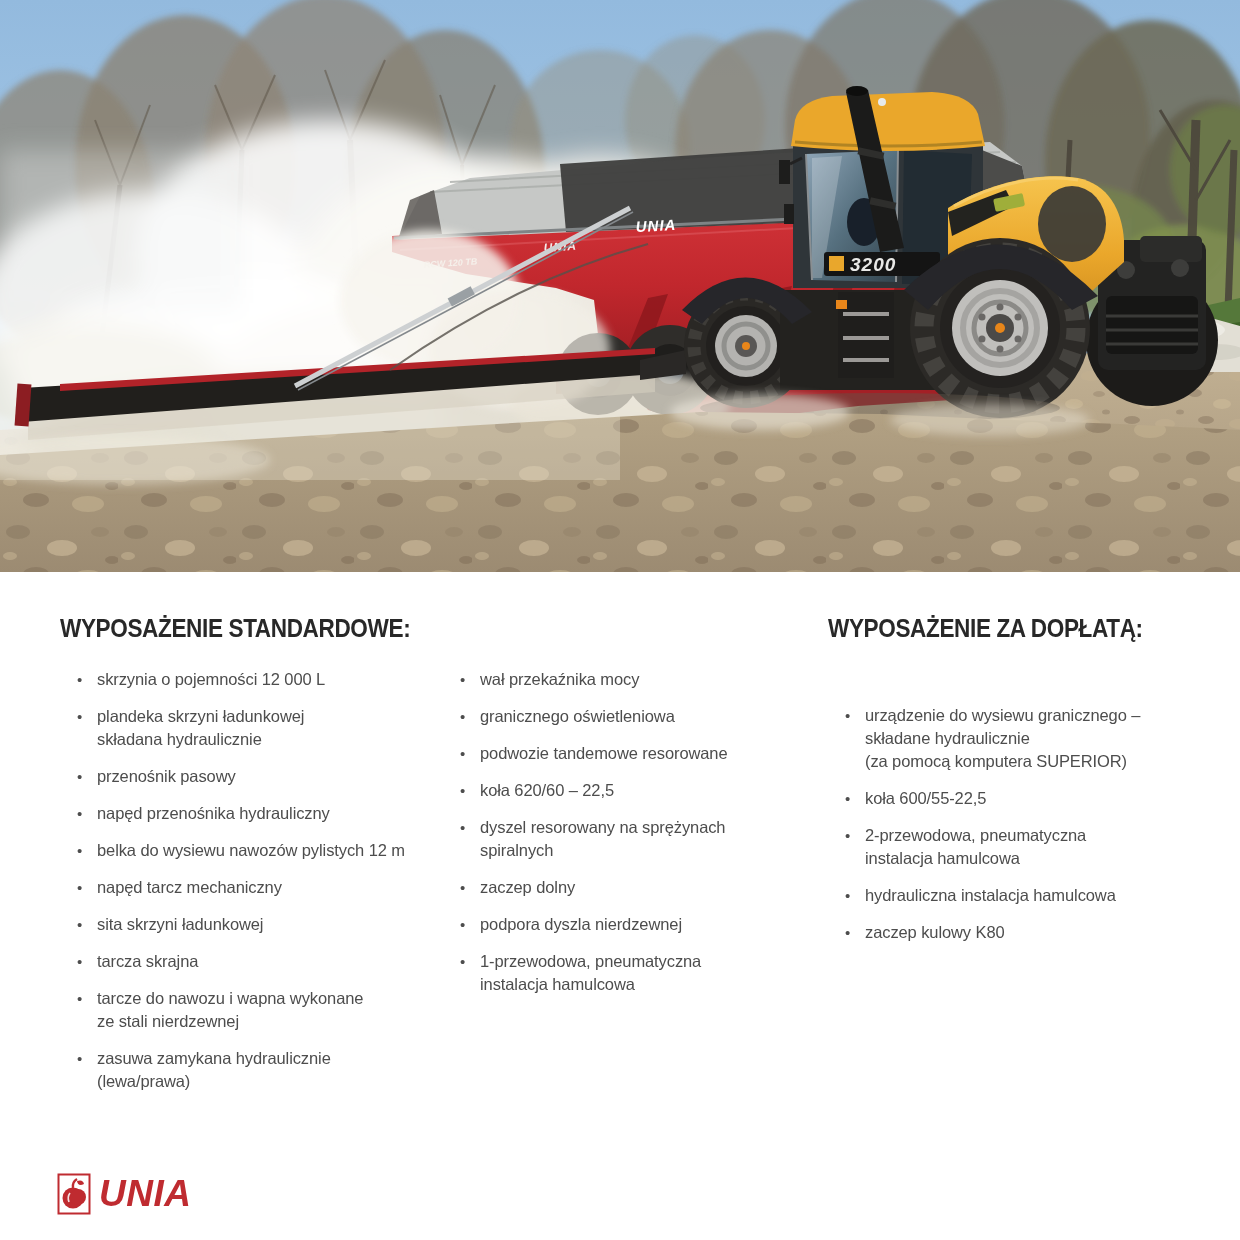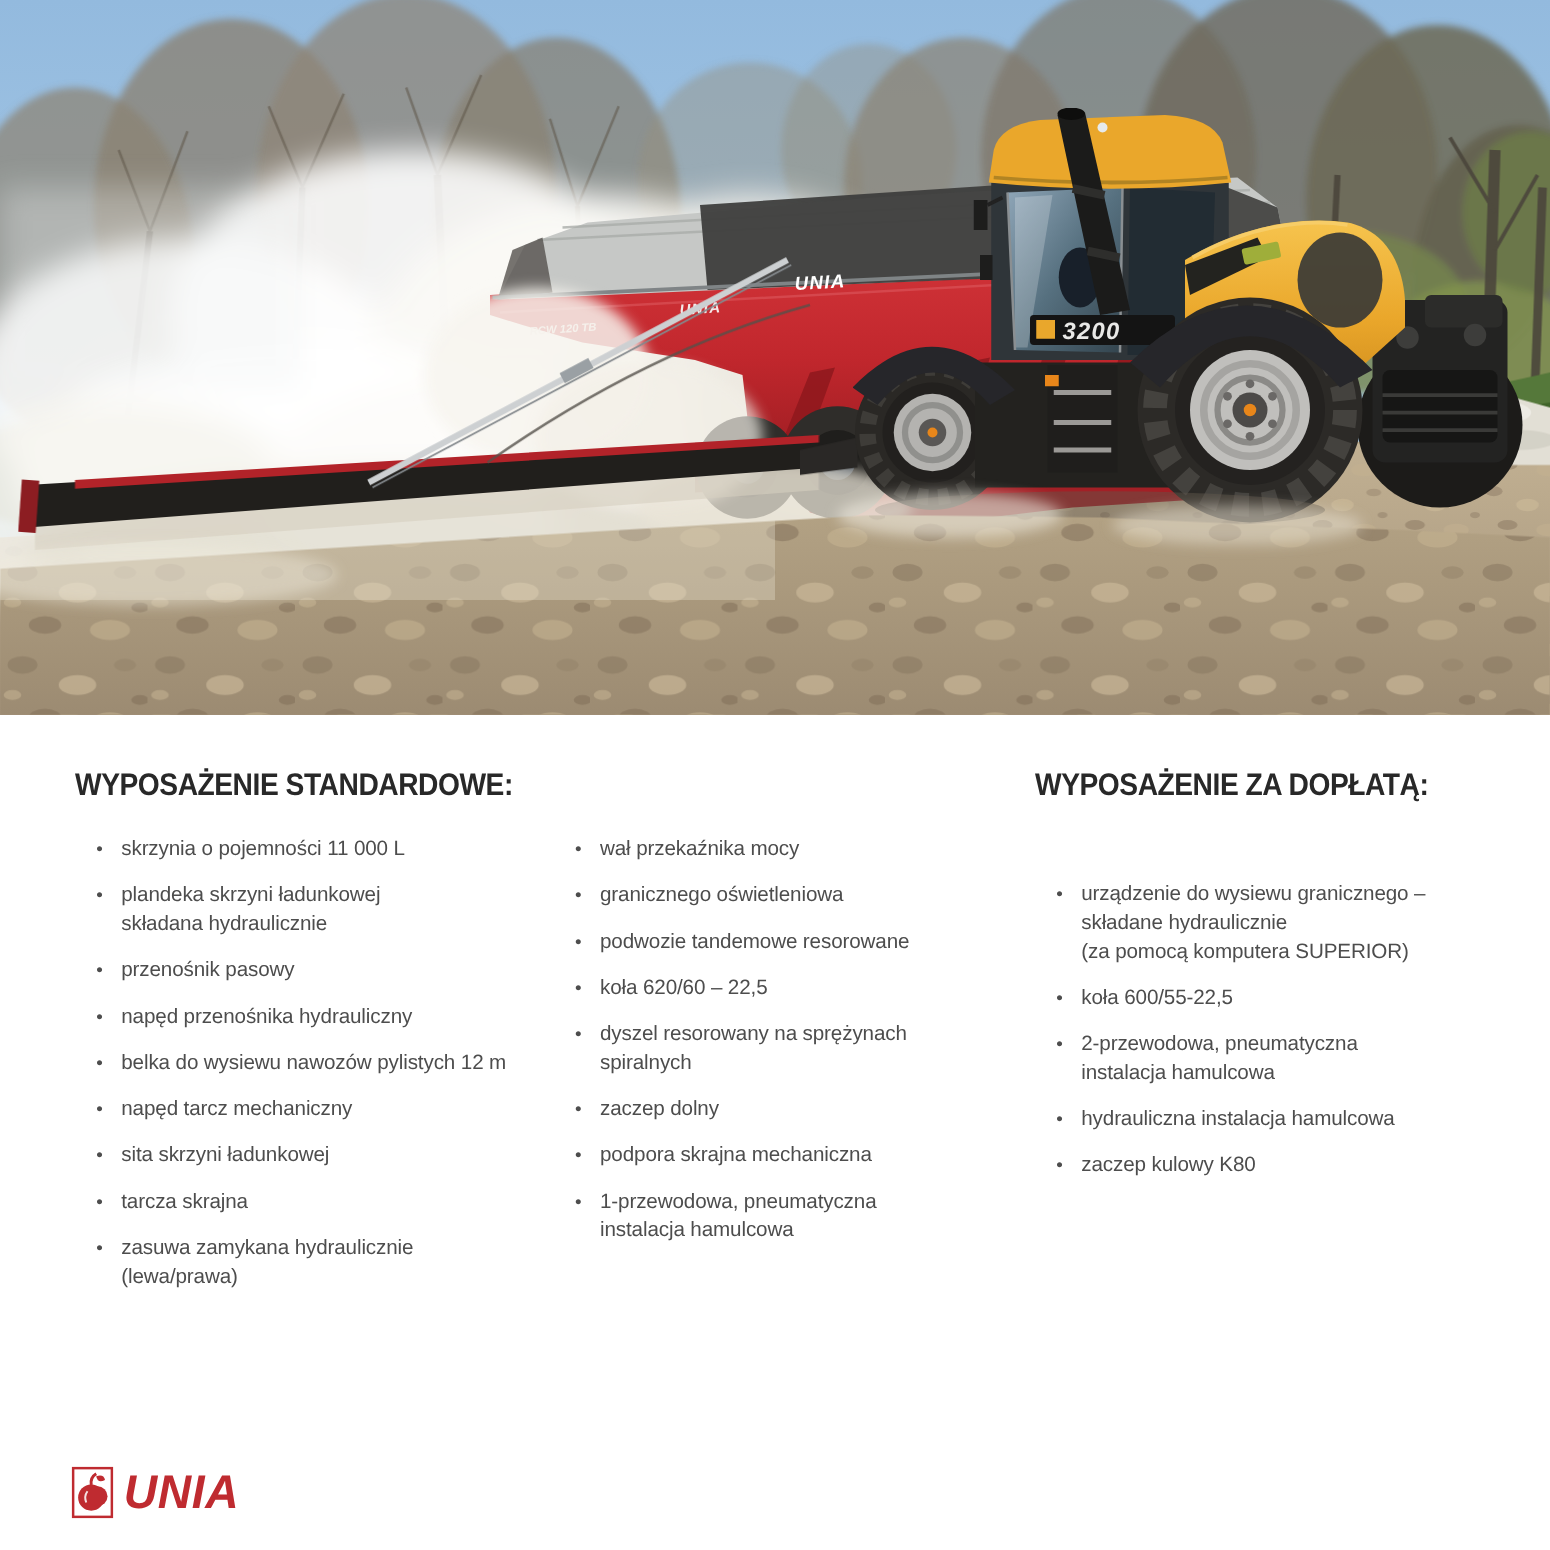"skrzynia o pojemności 11 000" li { text: 11 000 -> 12 000 }
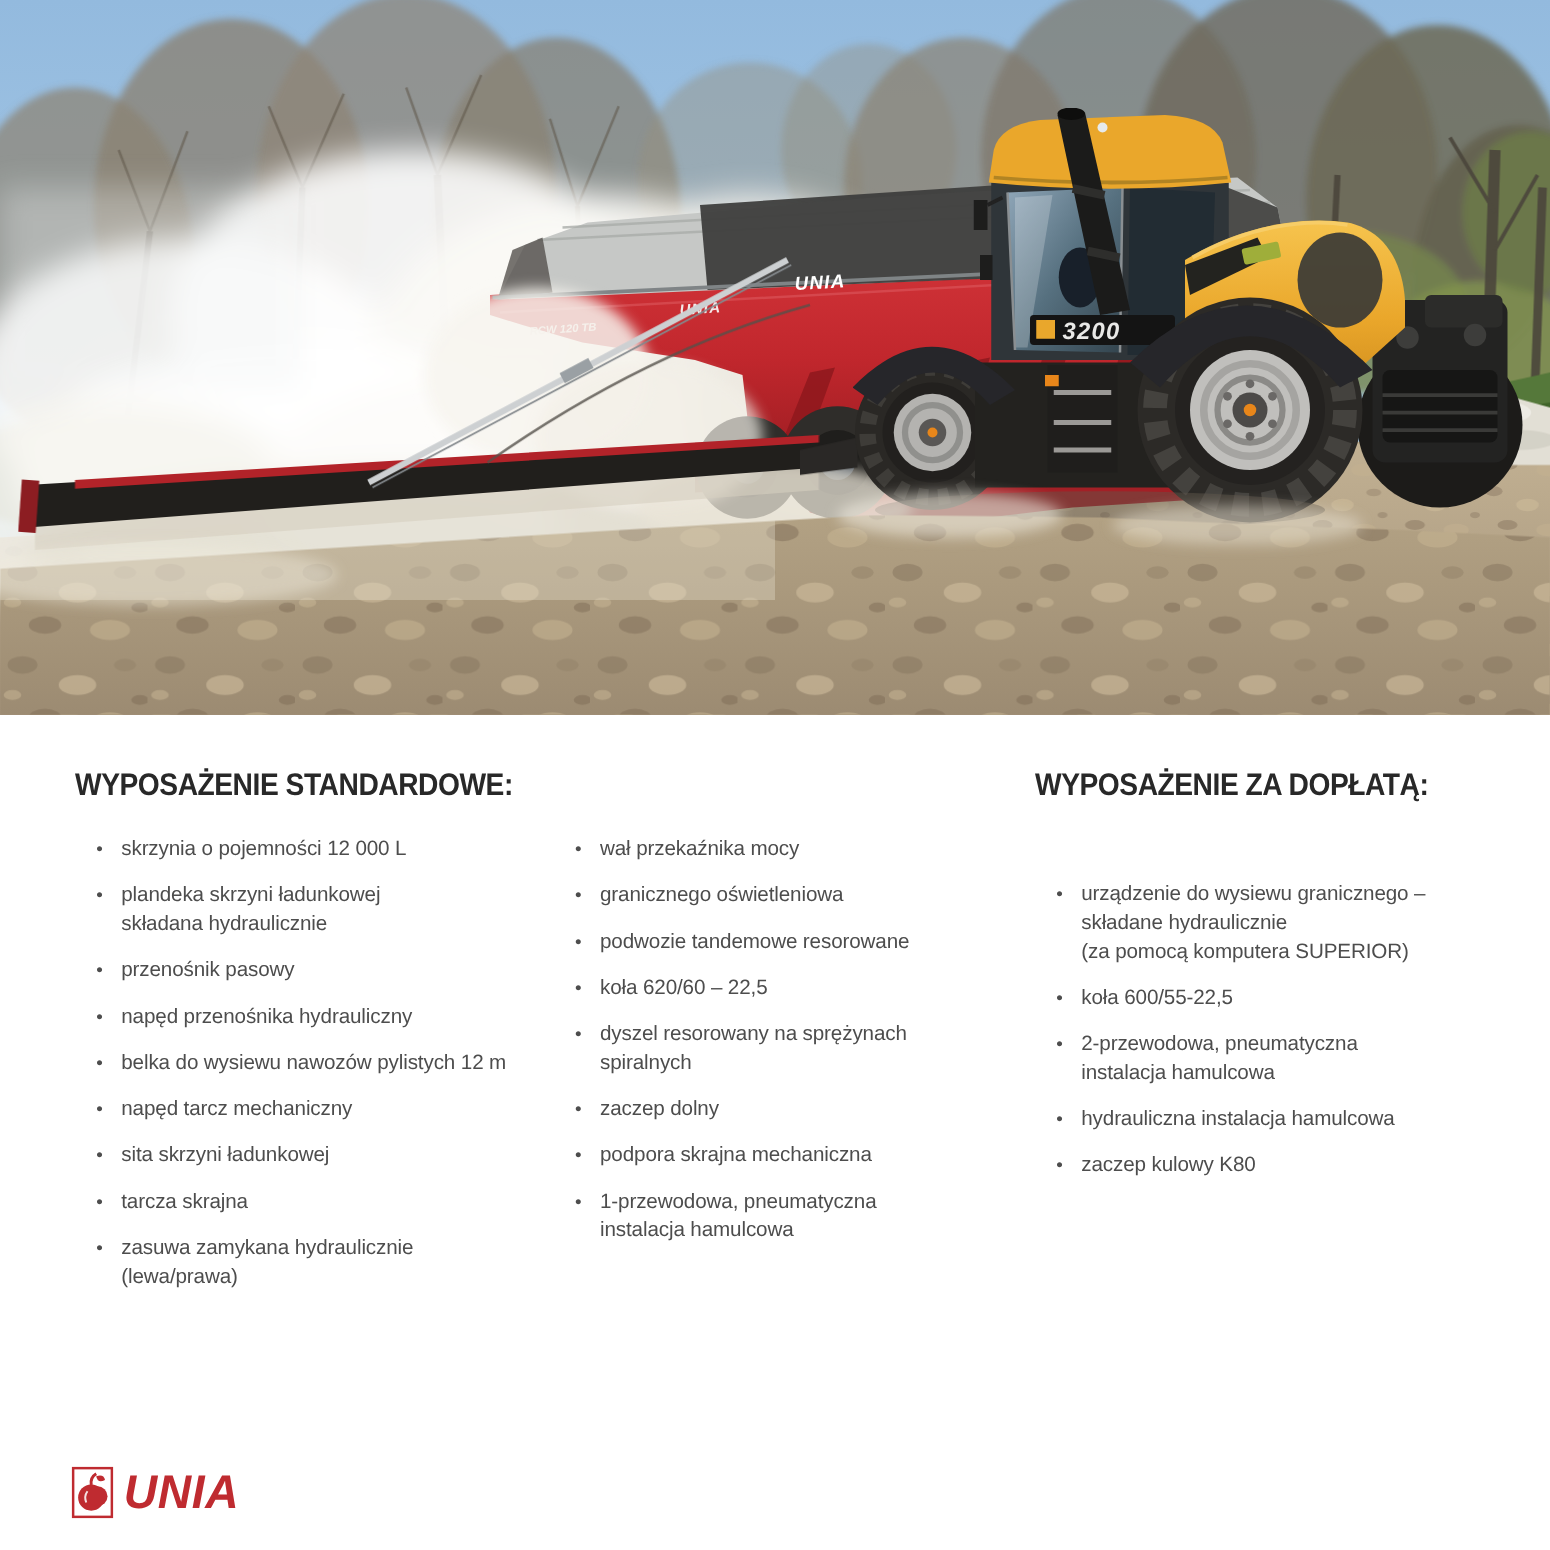"podpora skrajna mechaniczna" li { text: skrajna mechaniczna -> dyszla nierdzewnej }
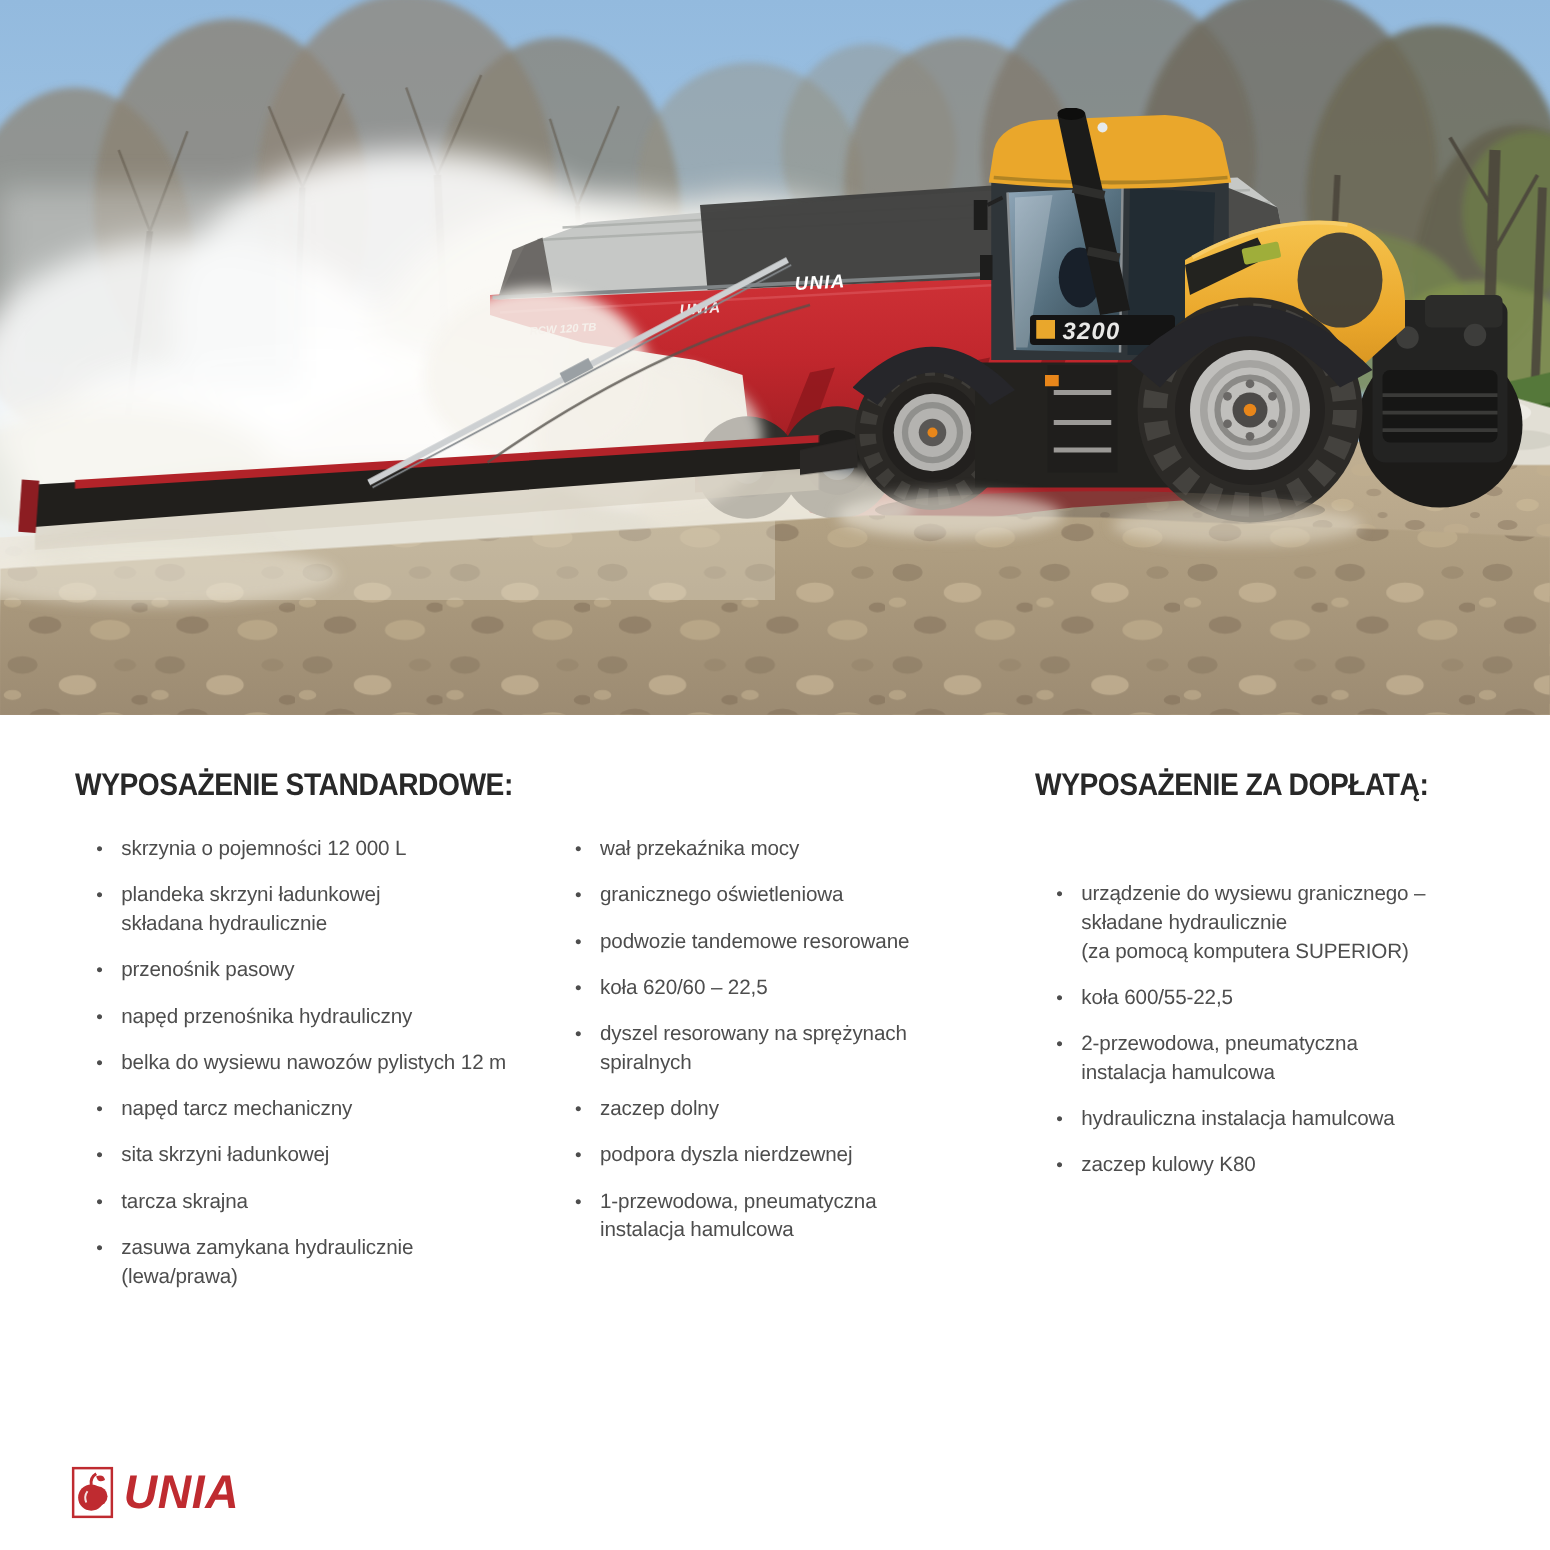"tarcze do nawozu i wapna" li { html: none -> <li>tarcze do nawozu i wapna wykonane ze stali nierdzewnej</li> }
